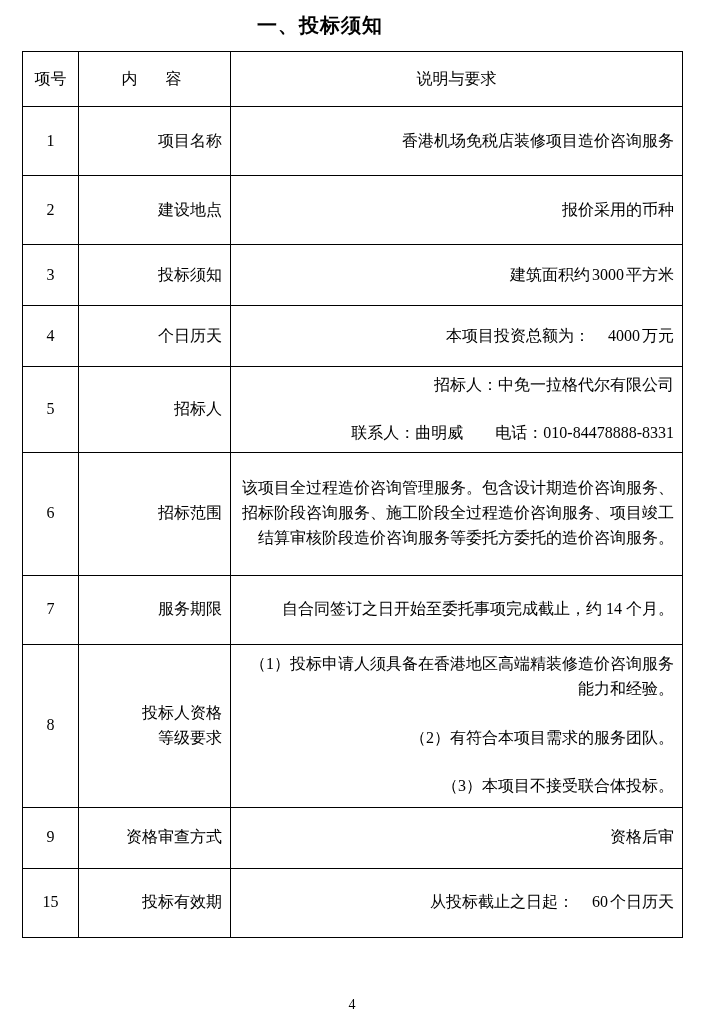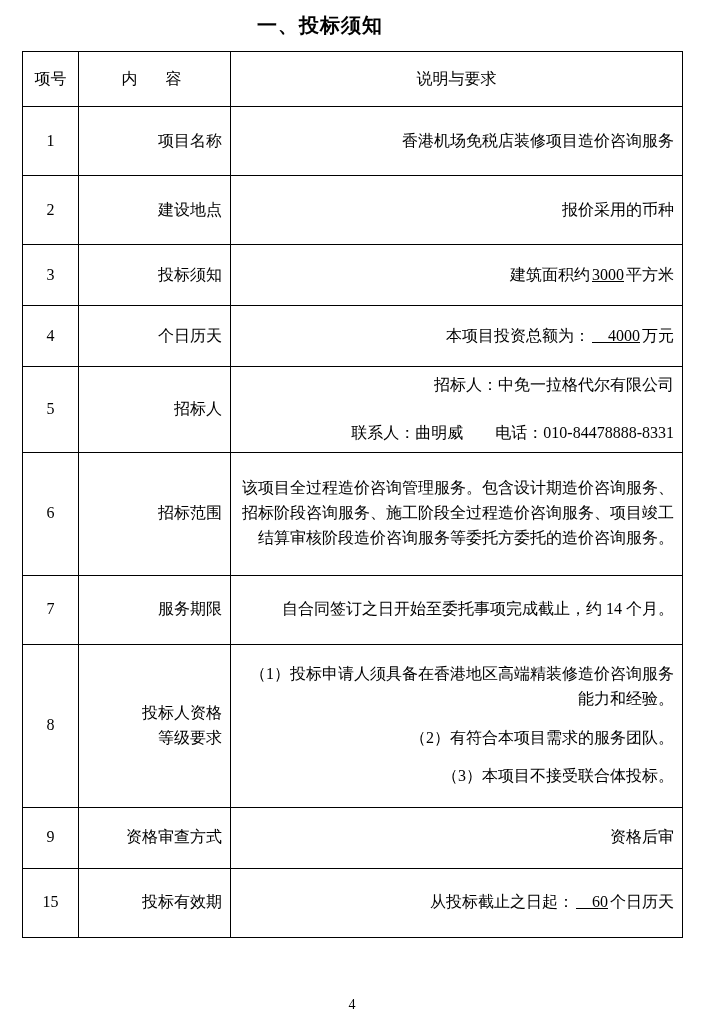"3000" .u { text-decoration: underline -> none }
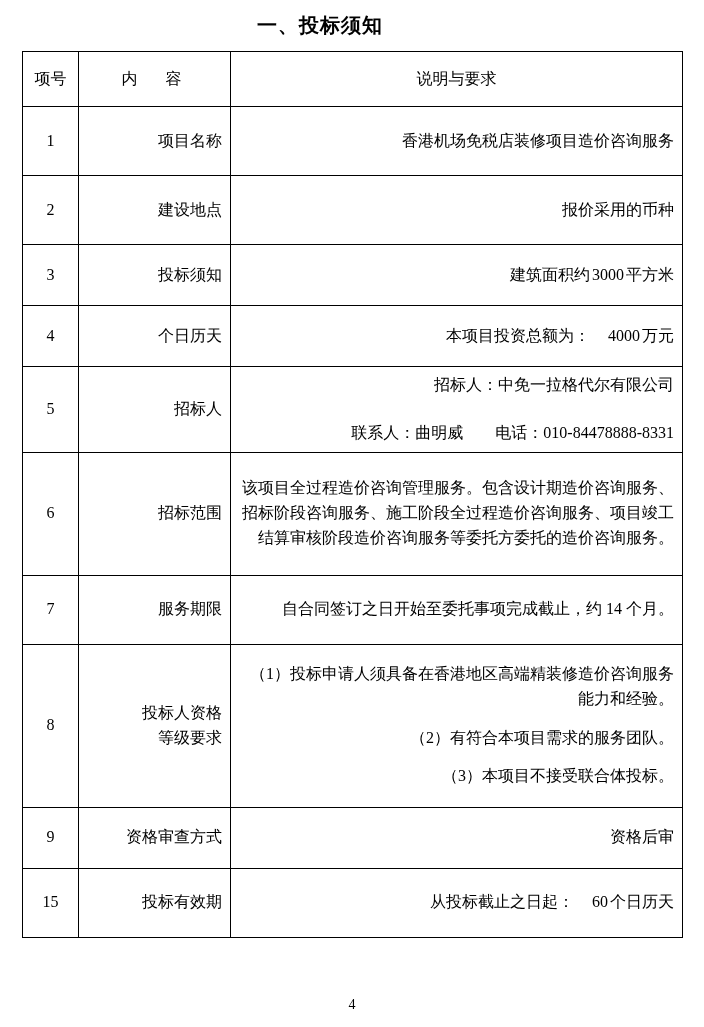"（2）有符合本项目需求的服务团队。" .indent-block p + p { margin-top: 14px -> 24px }
